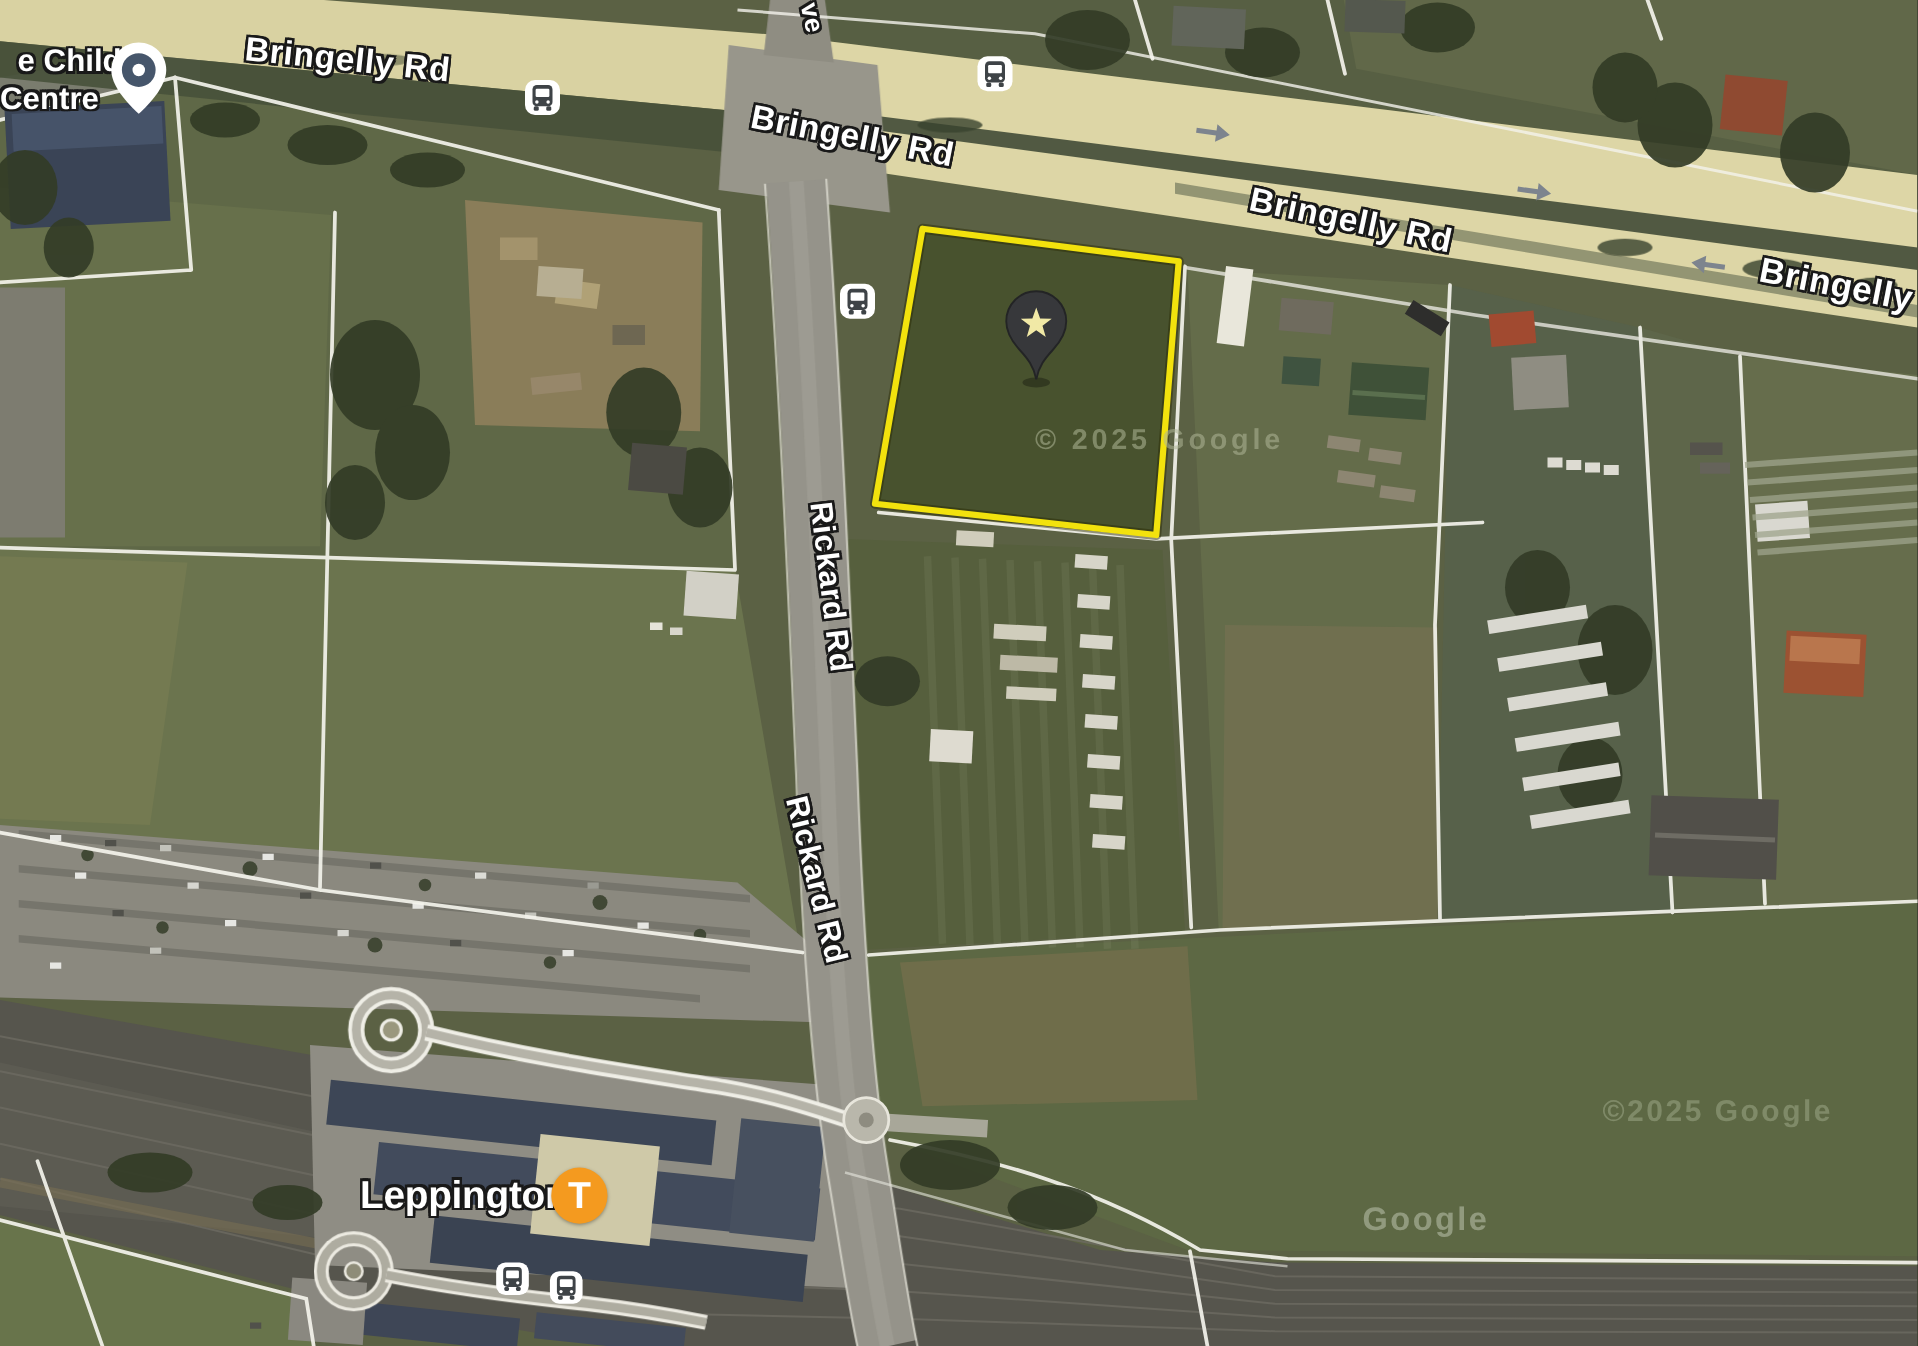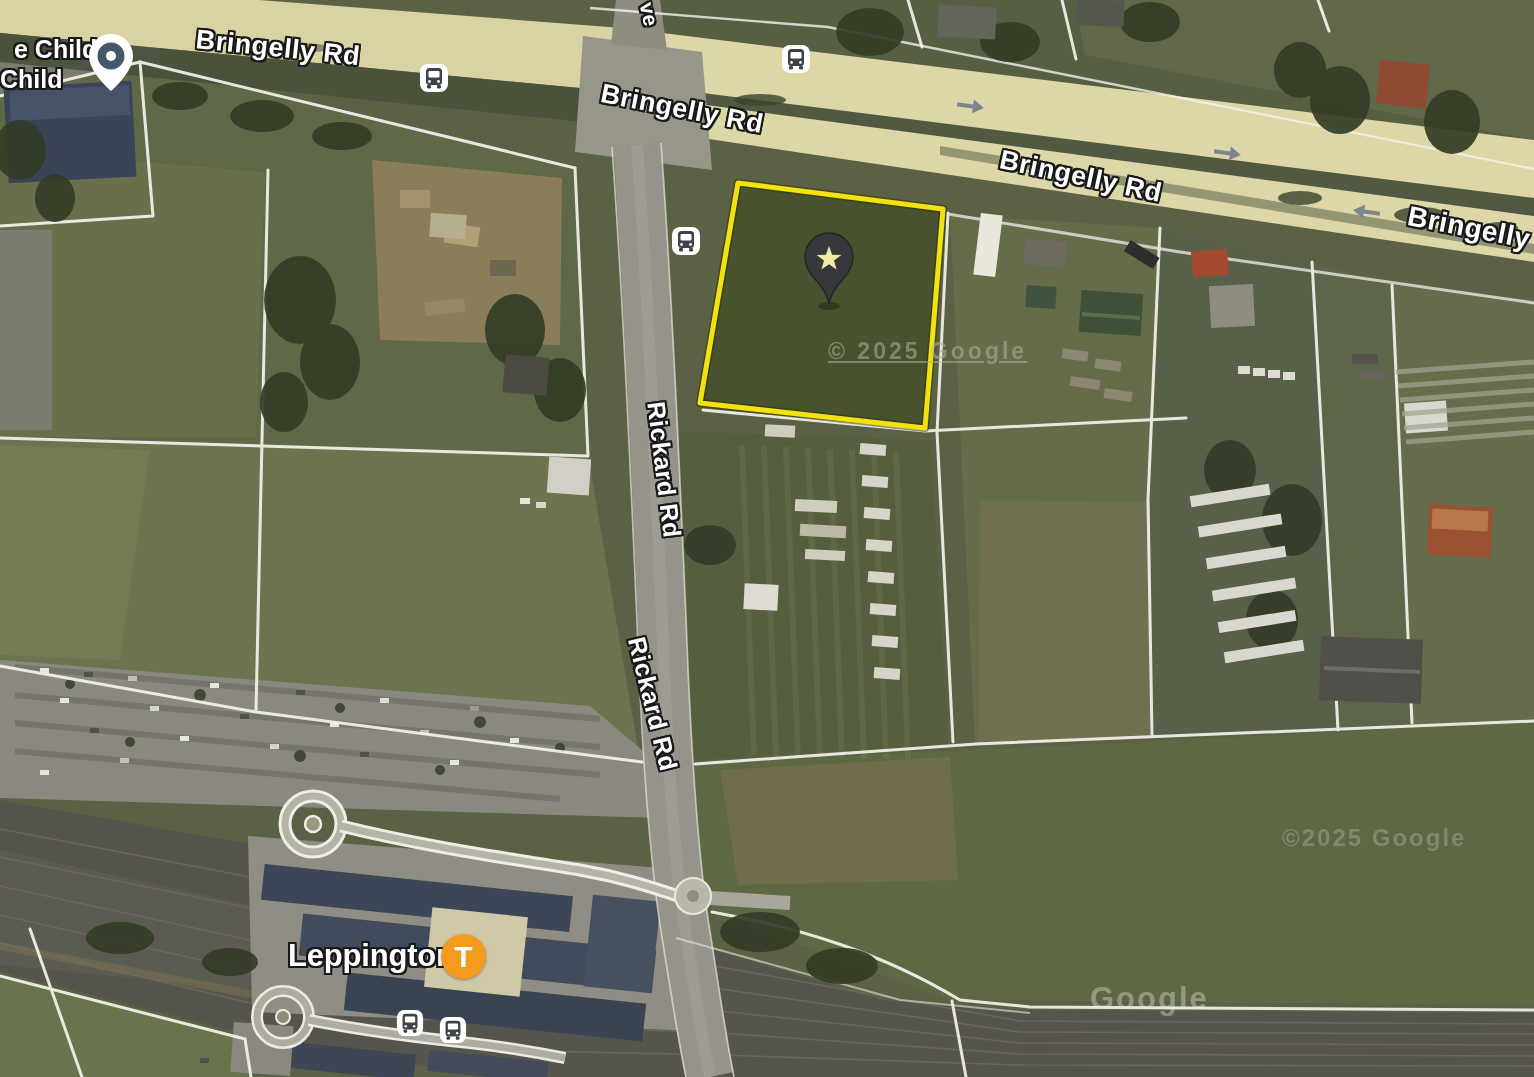"Child" div.ml { text: Child -> Centre }
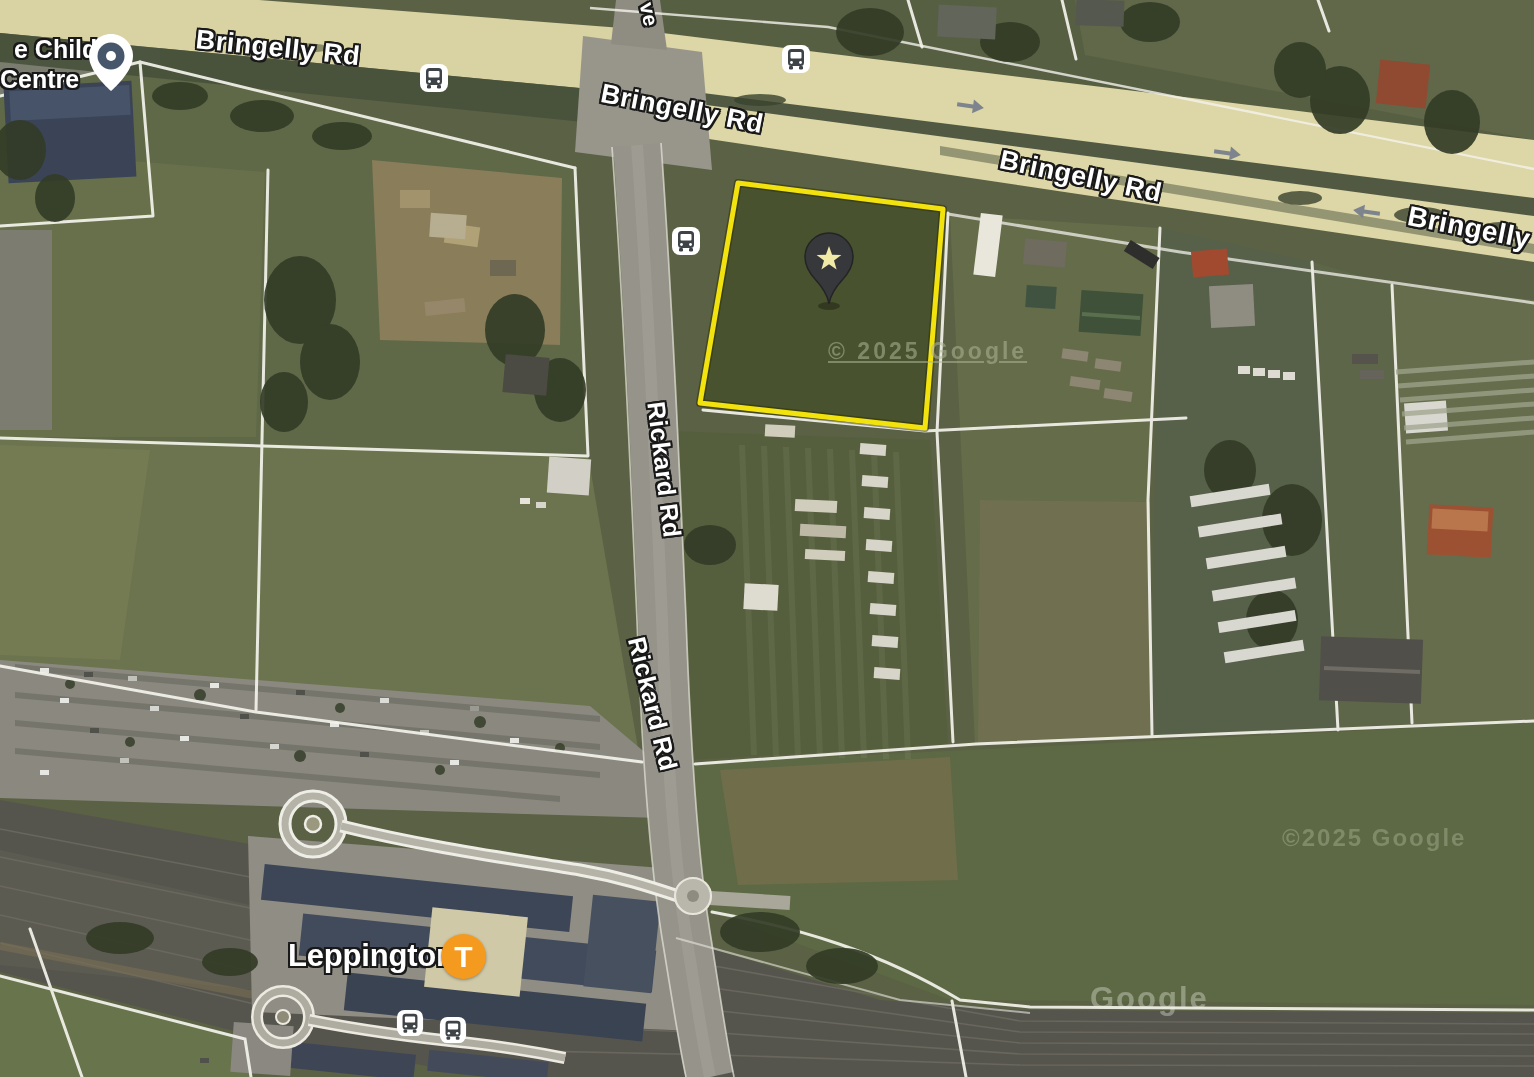"© 2025 Google" .wm1 { text-decoration: underline -> none }
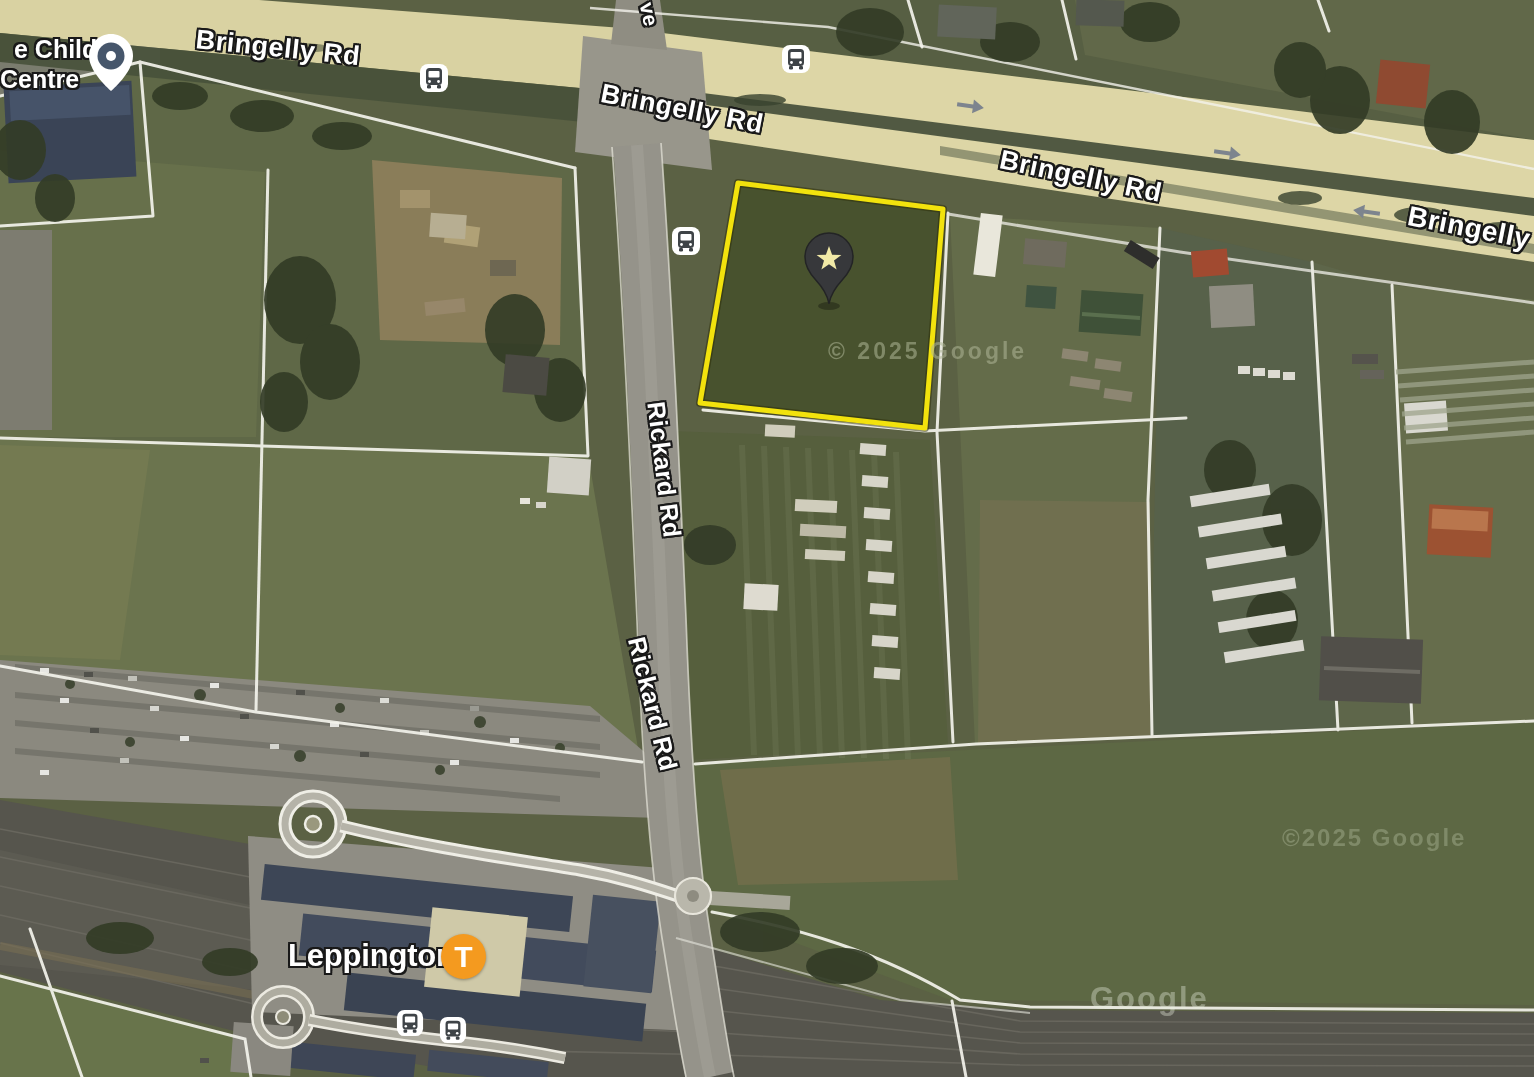"©2025 Google" div.wm { top: 824px -> 876px }
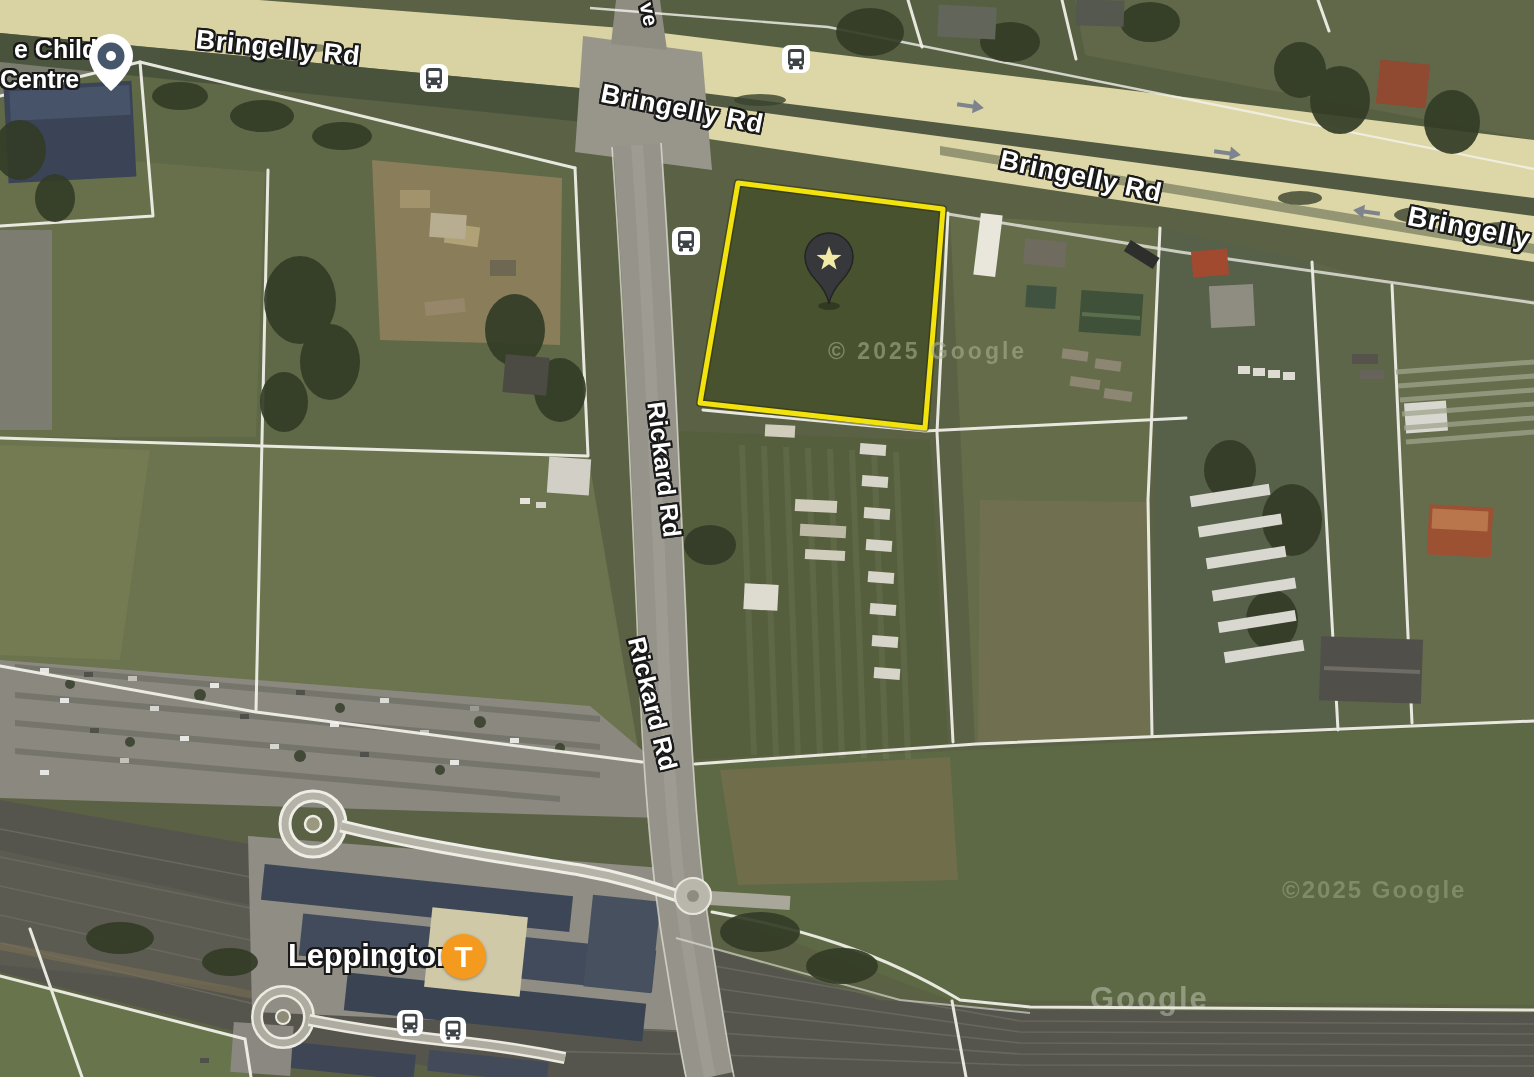"Google" .wm3 { font-size: 31px -> 26px; margin-top: 21px -> none }
